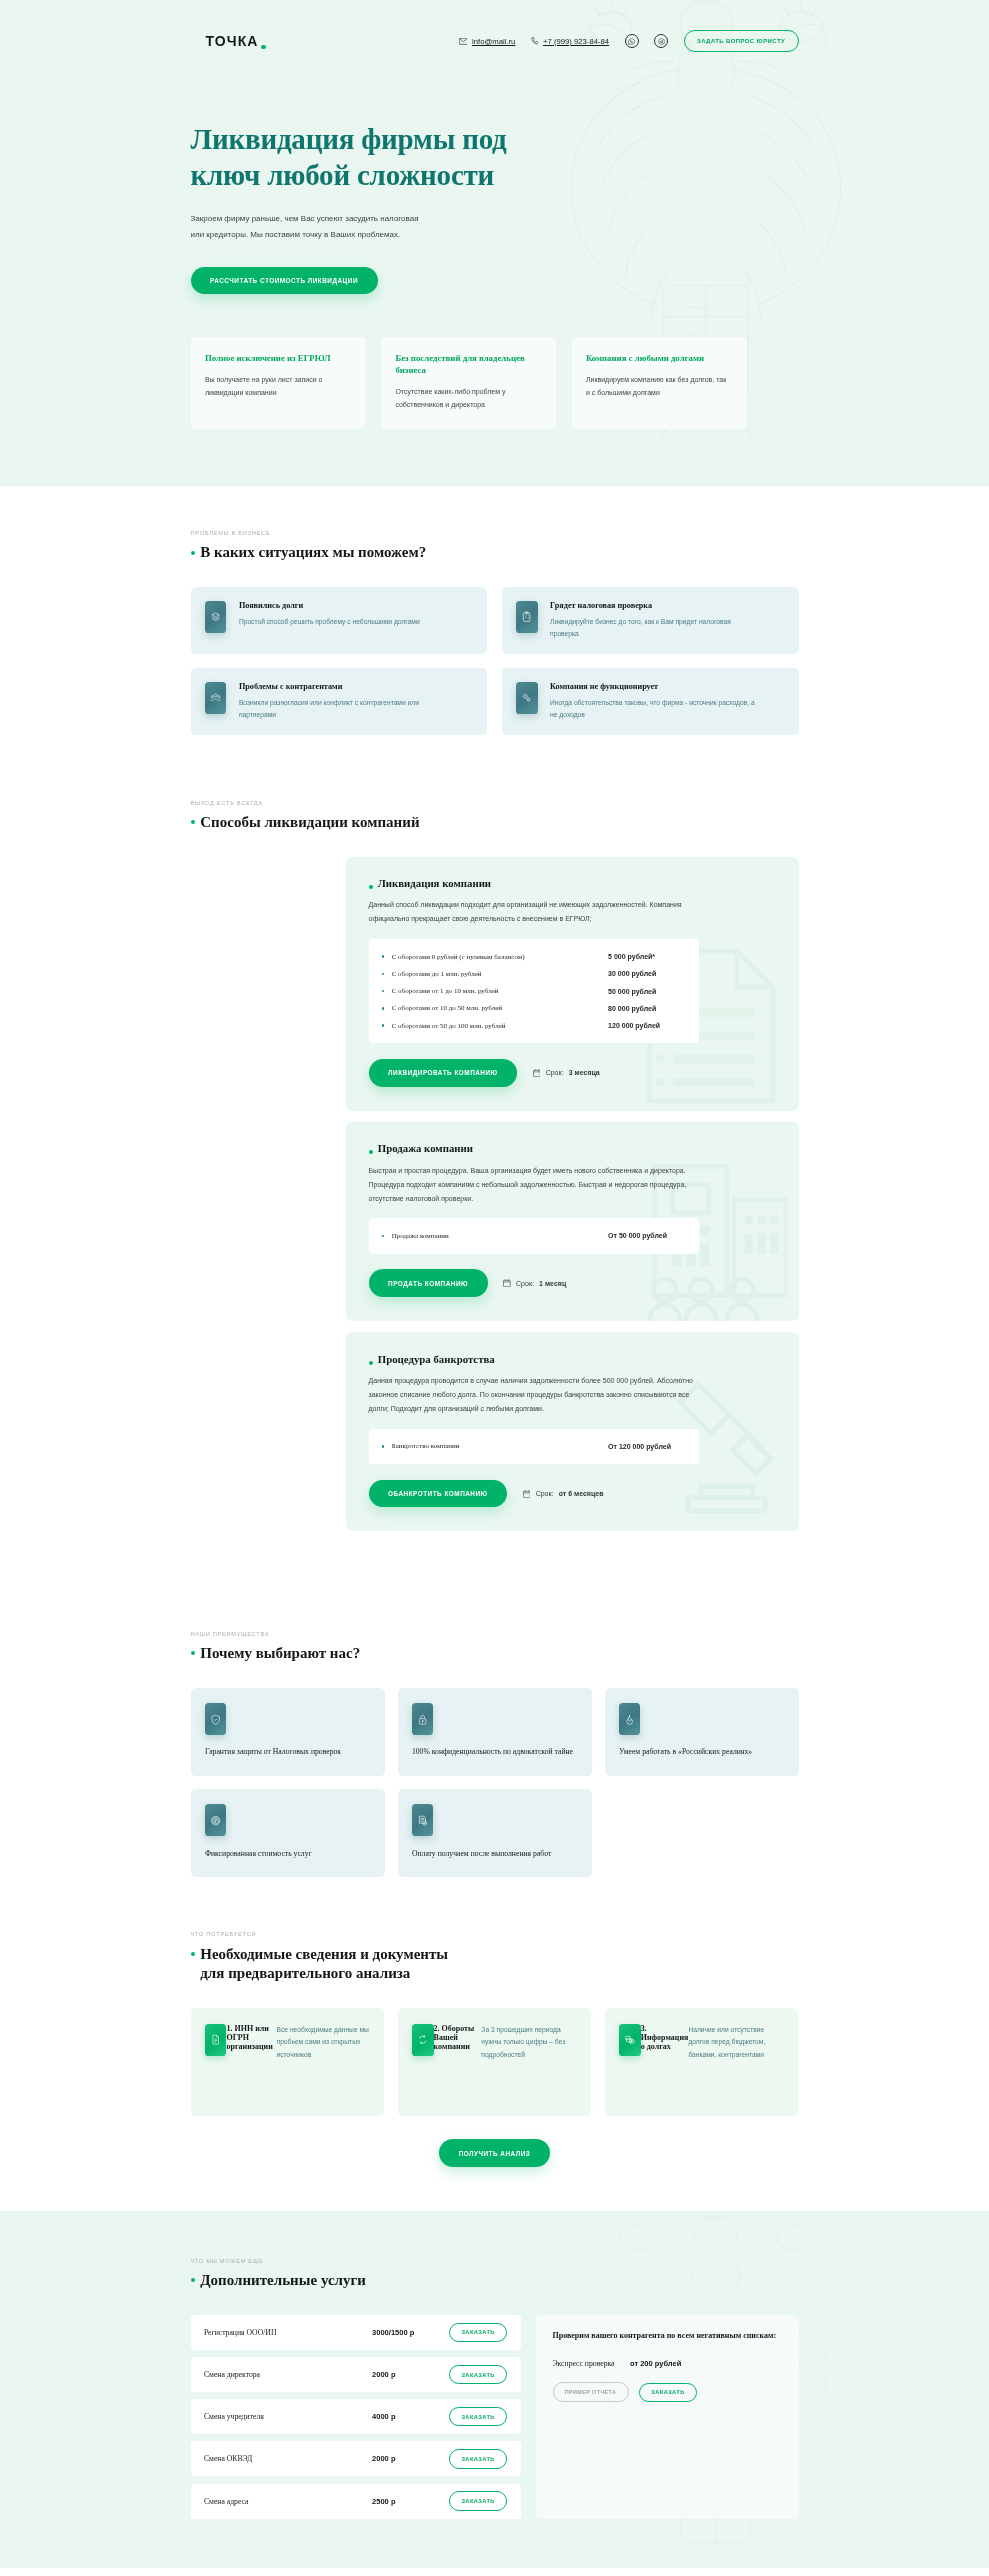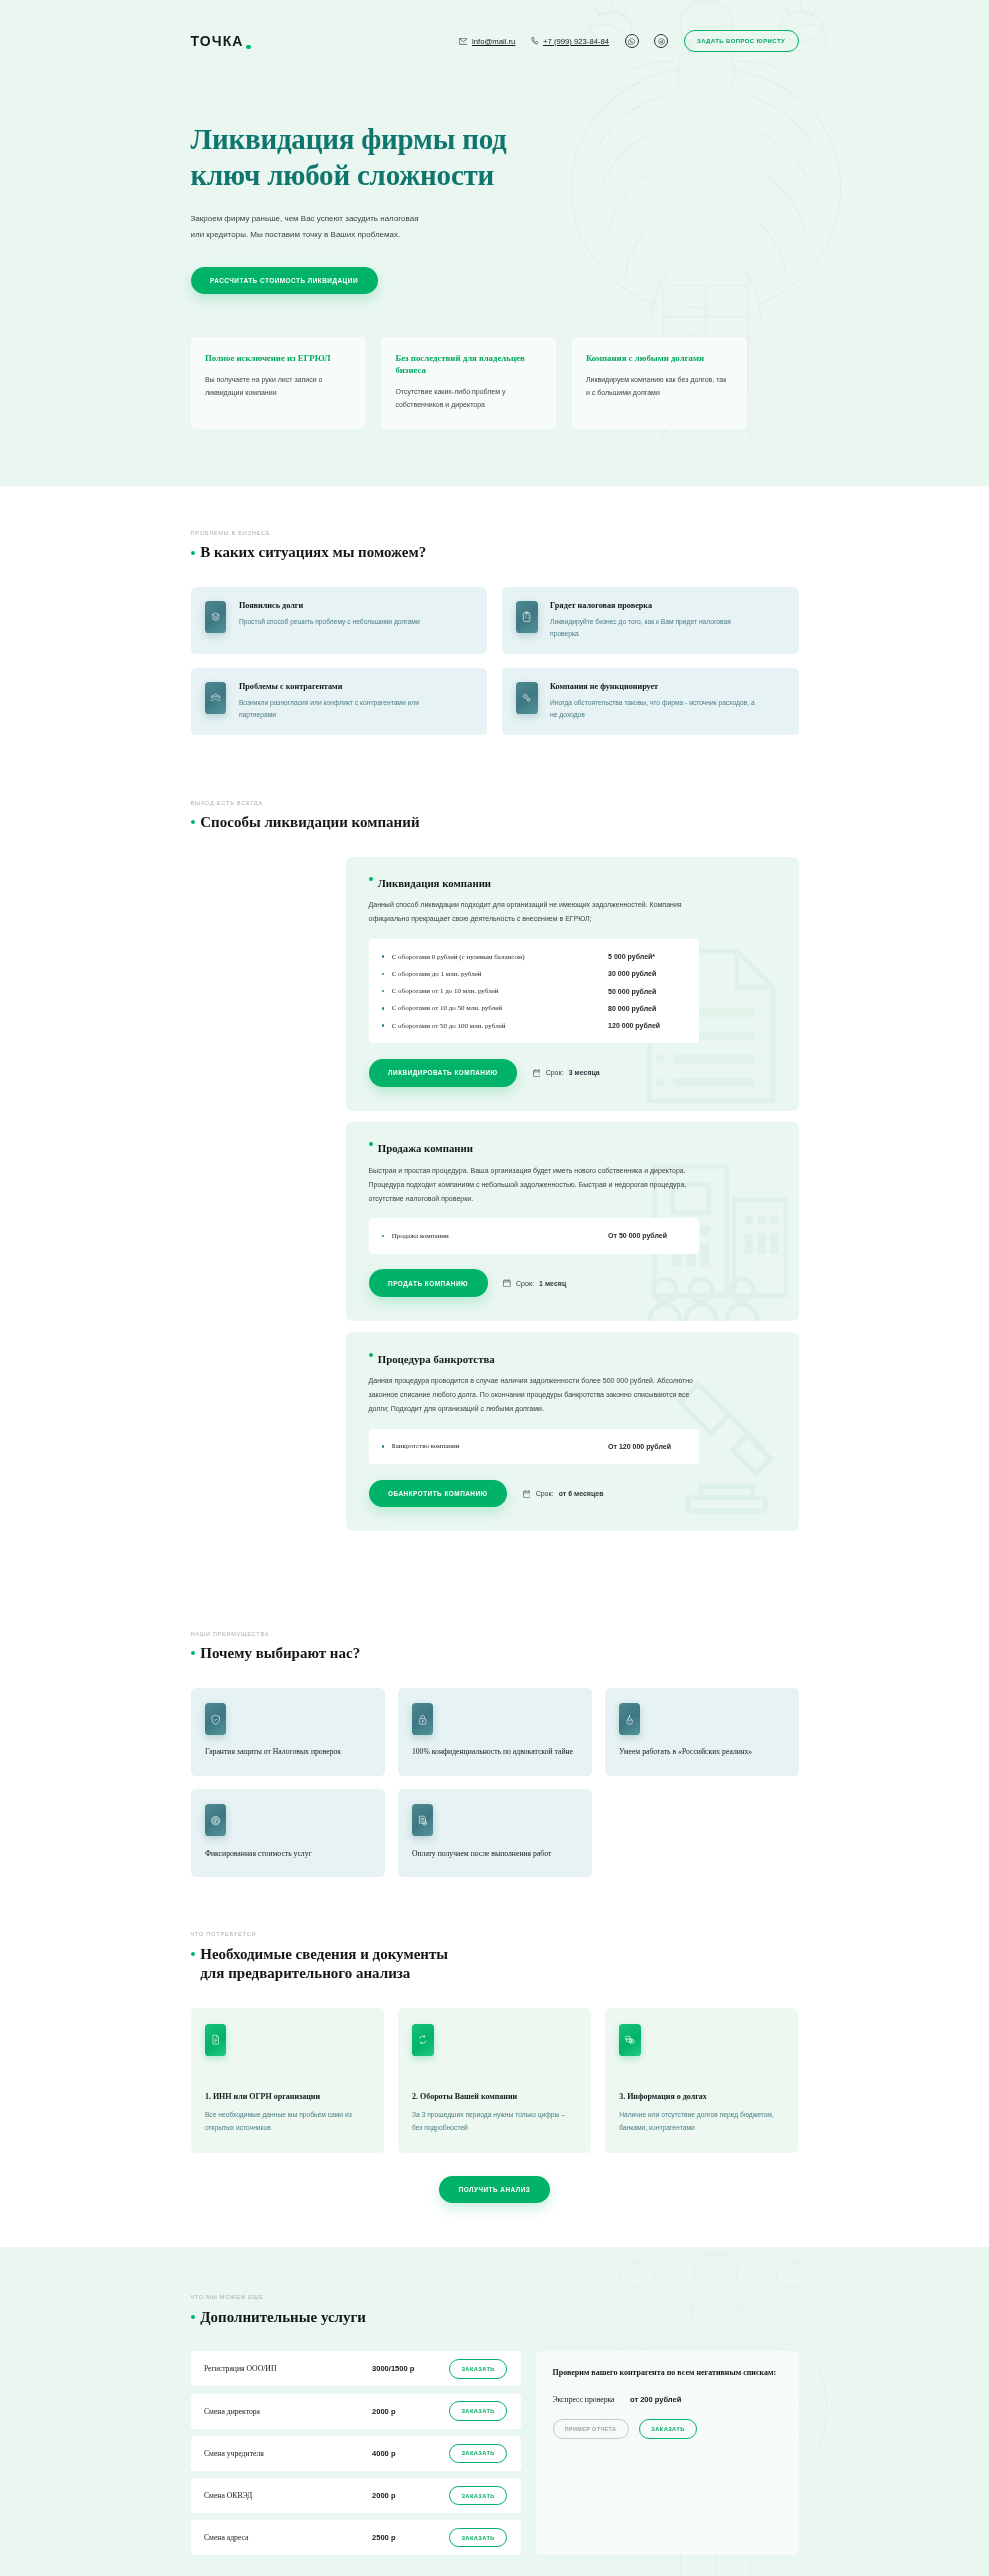"ТОЧКА" .logo { margin-left: none -> 15px }
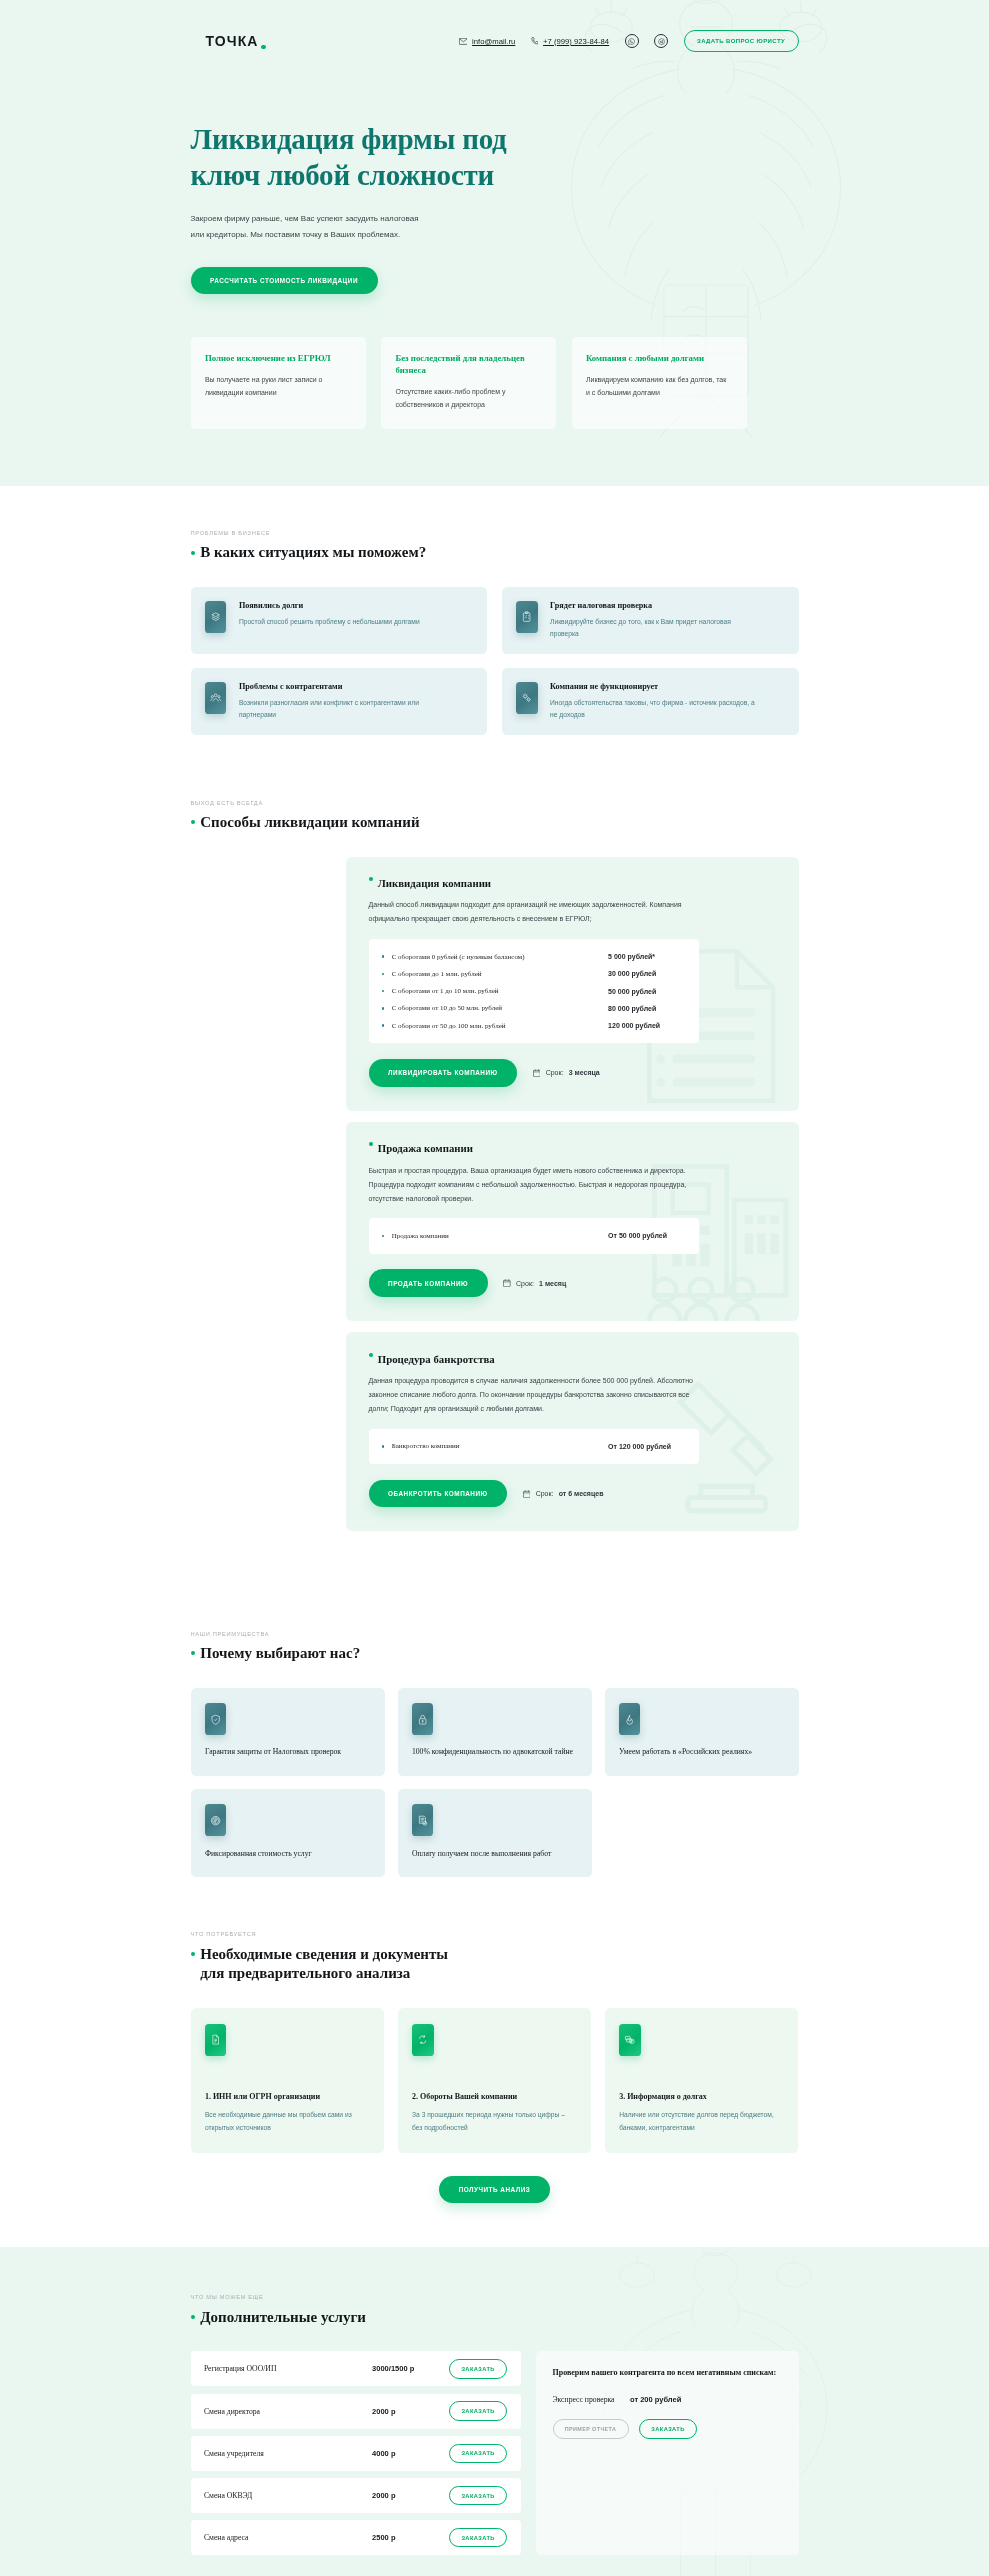"Ликвидация компании" .method h3 { align-items: flex-start -> flex-end }
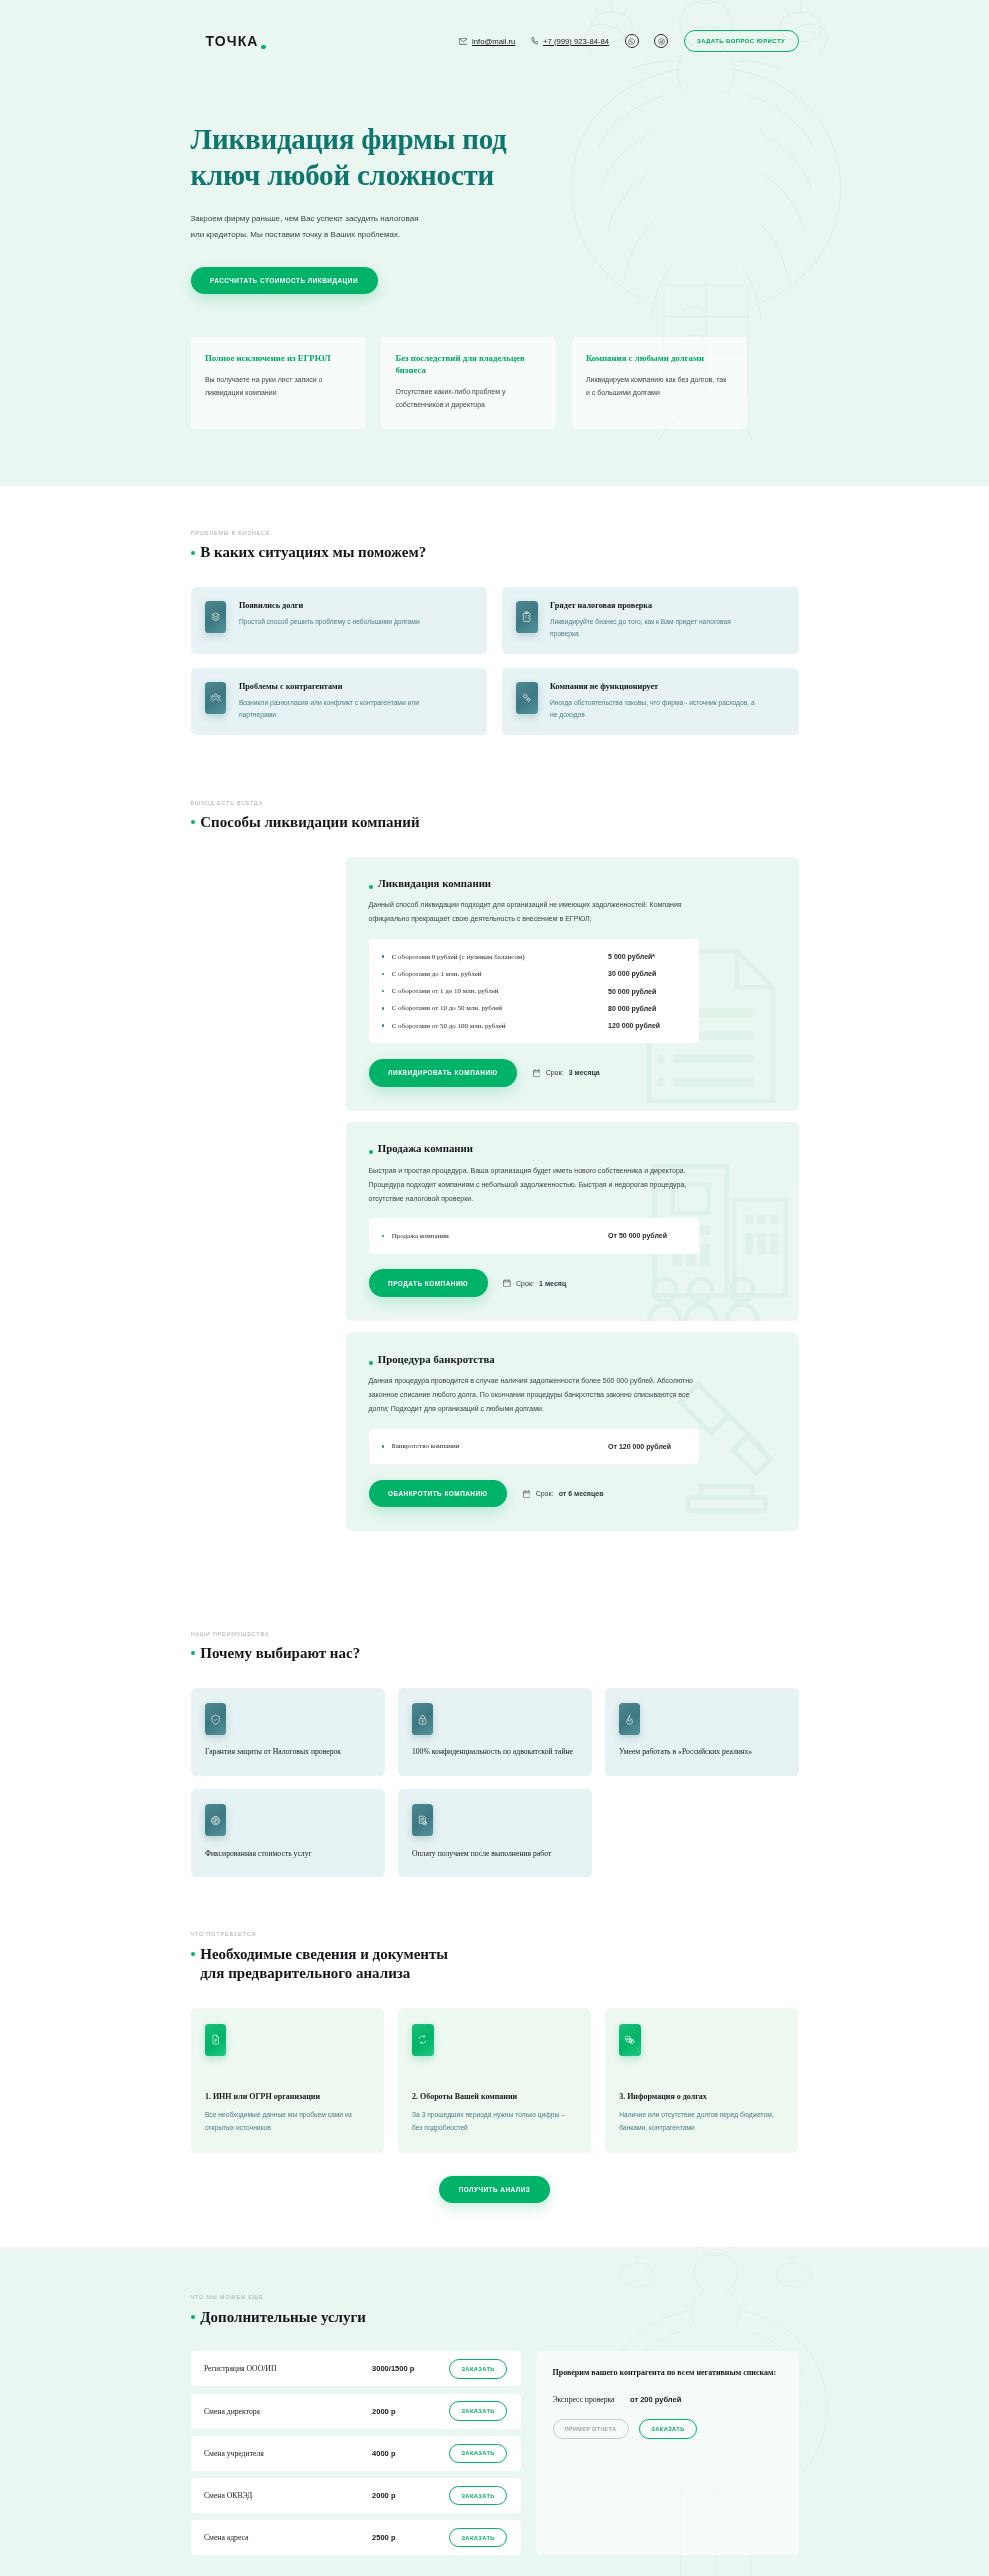"1. ИНН или ОГРН организации" .doc-card { flex-direction: column -> row }
